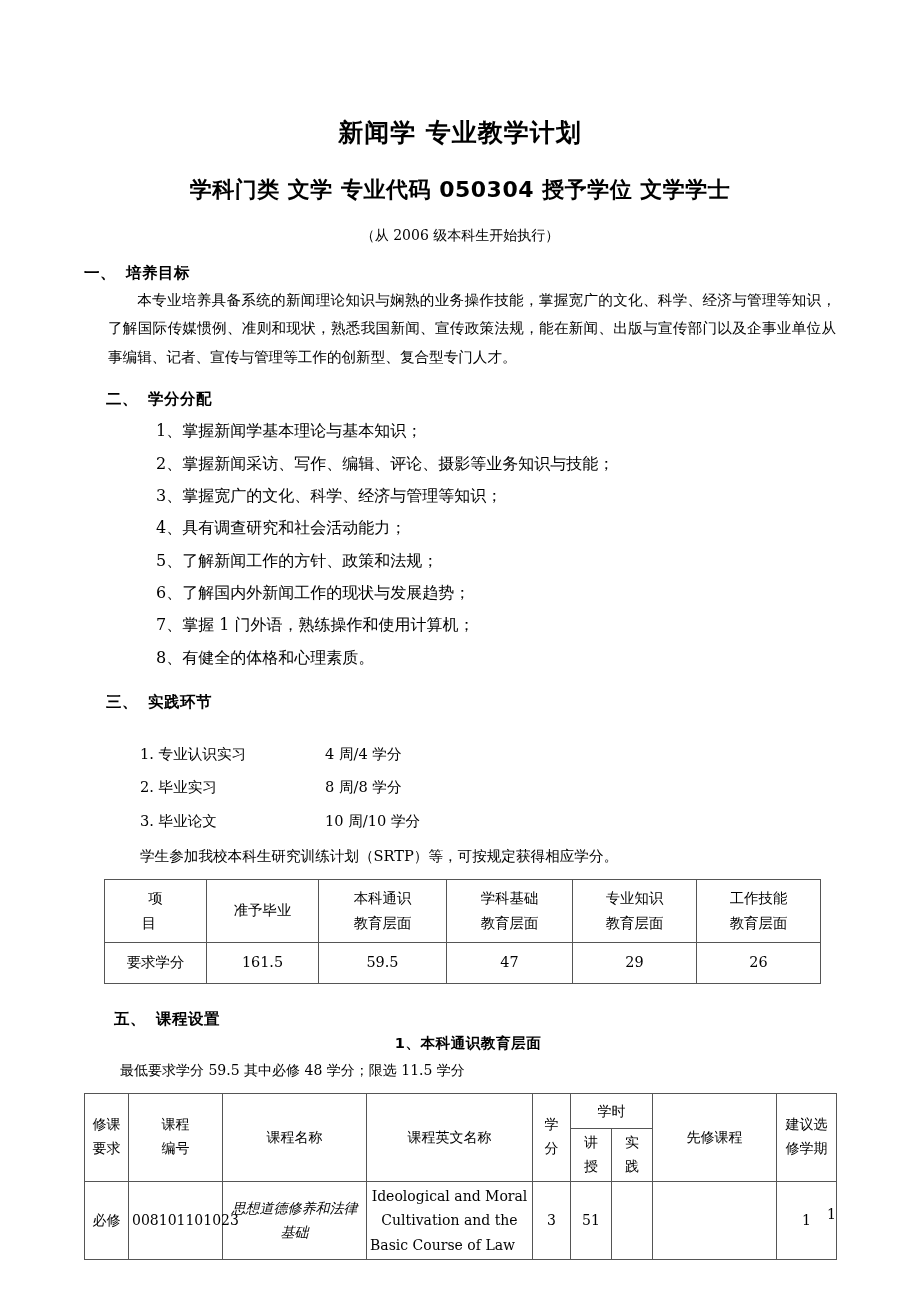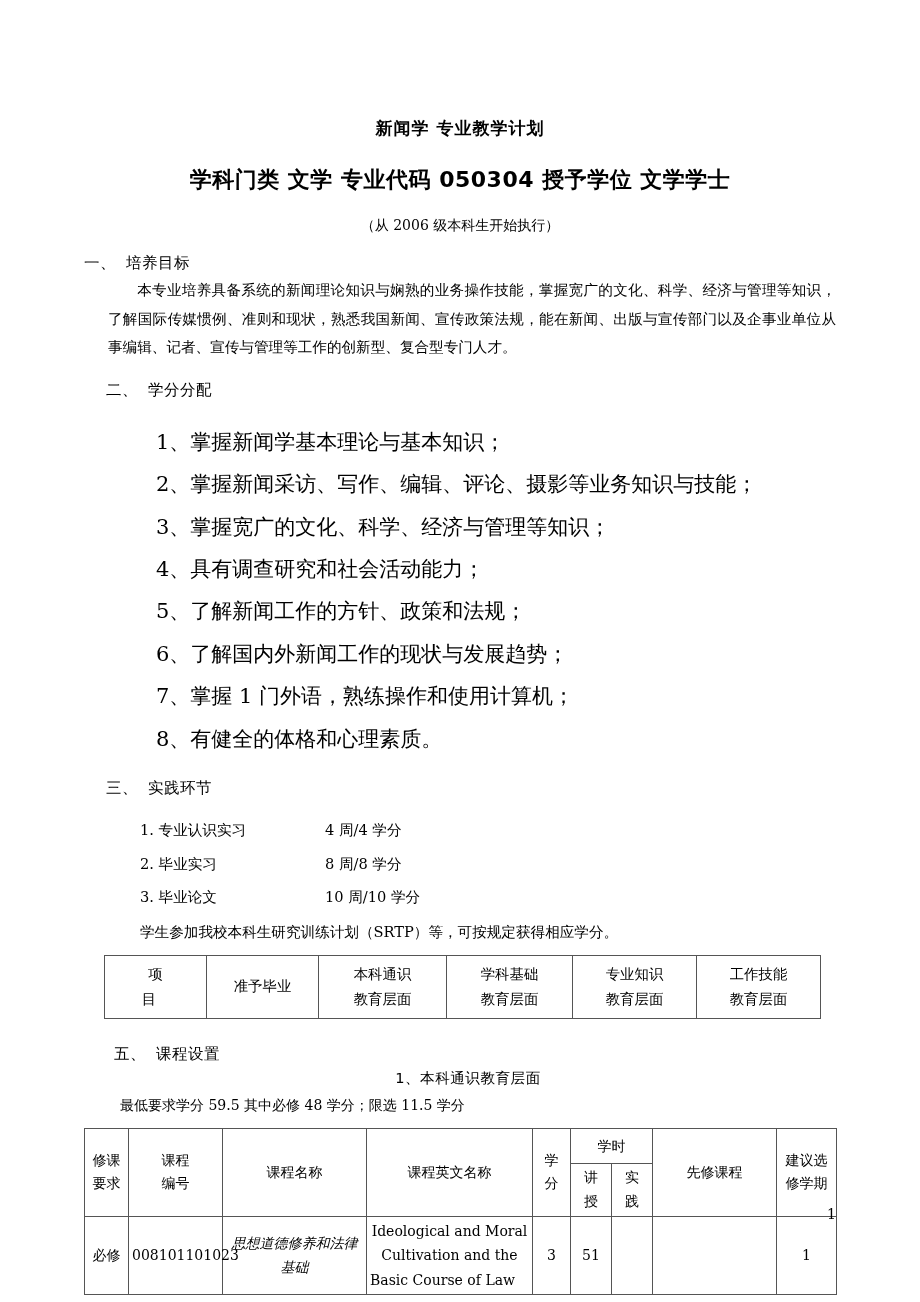"新闻学 专业教学计划" .doc-title { font-size: 17px -> 25px }
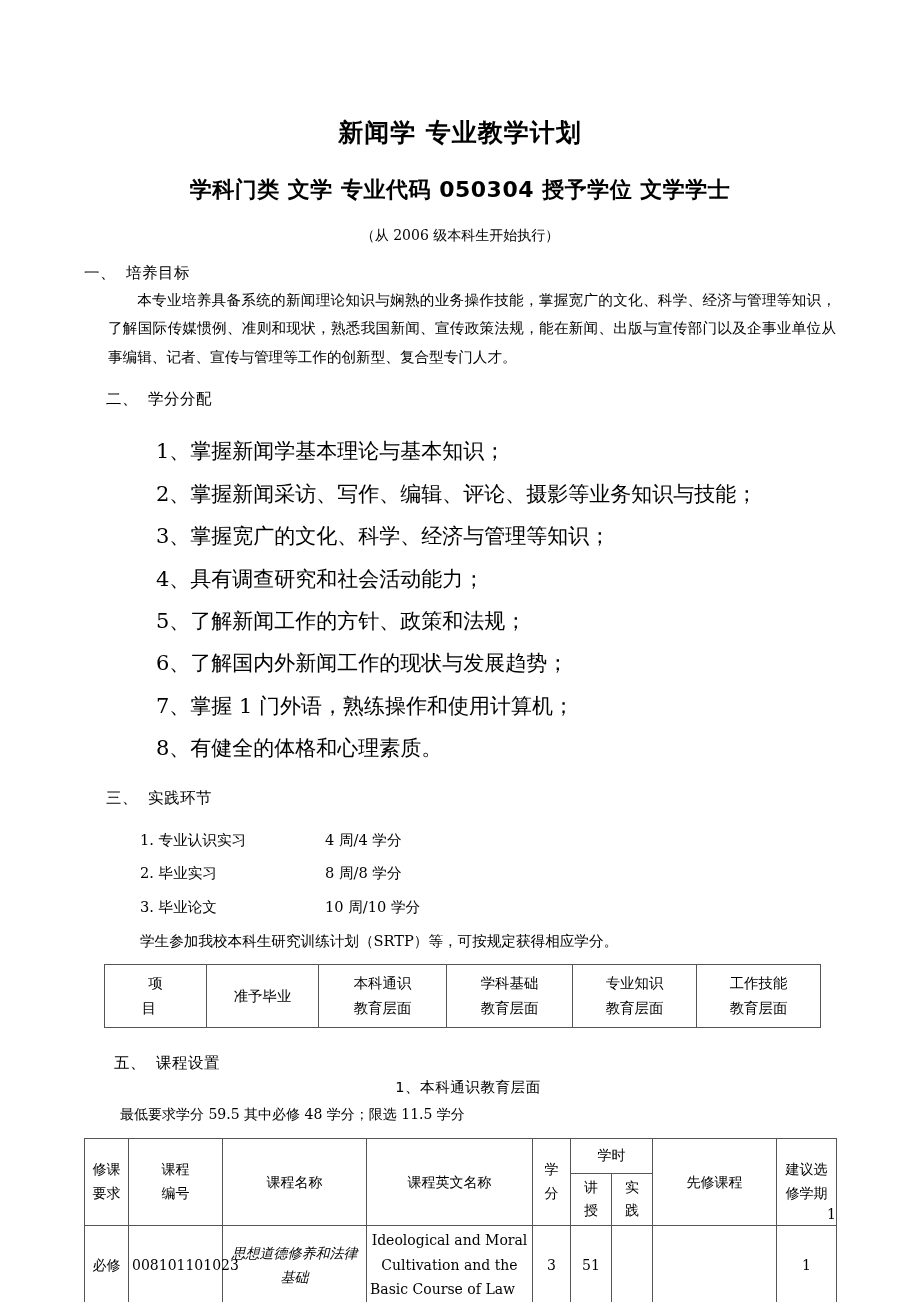"一、 培养目标" .sec-head { font-weight: normal -> bold }
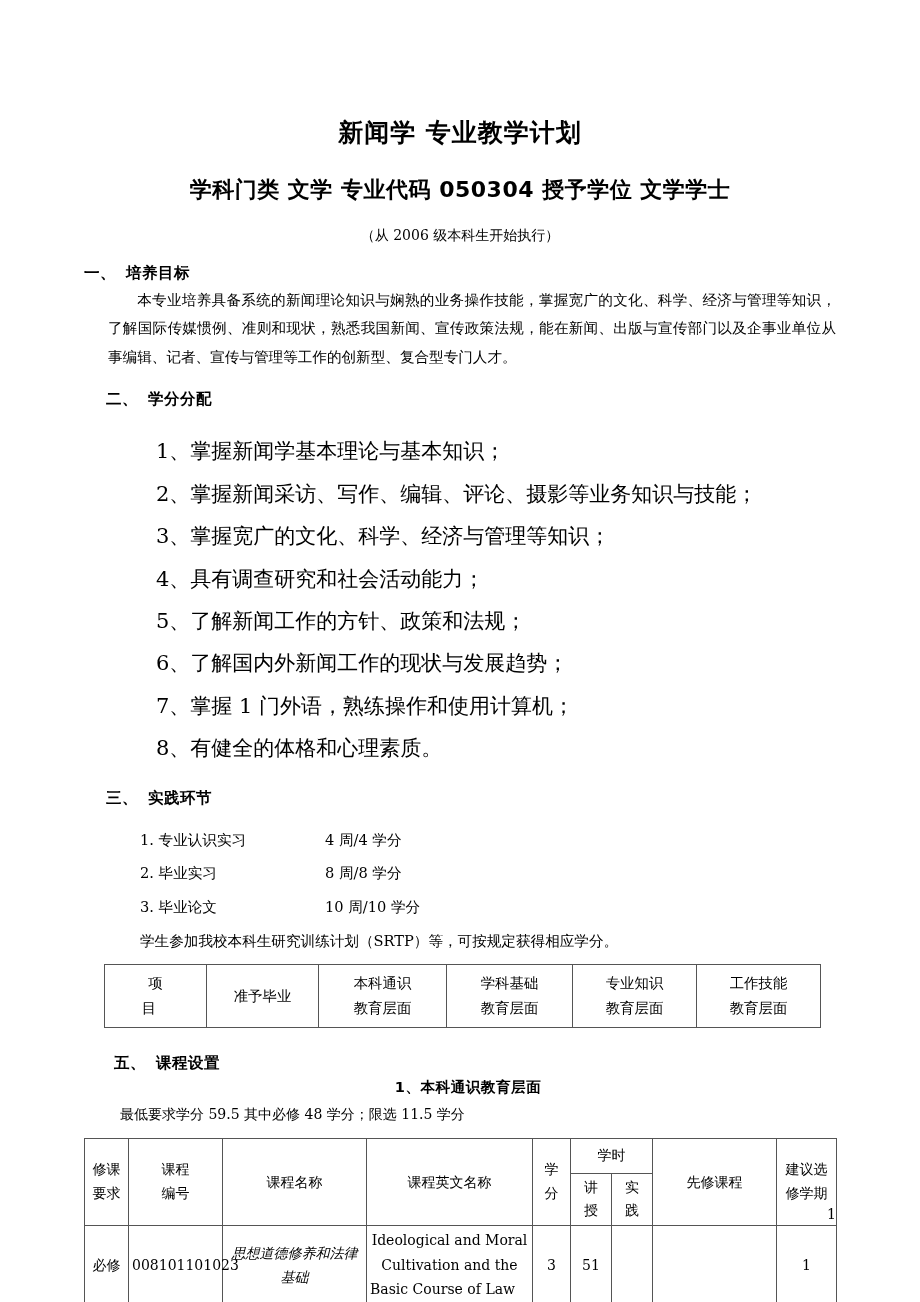"1、掌握新闻学基本理论与基本知识；" .list { font-size: 21px -> 16px; margin-top: 20px -> 5px }
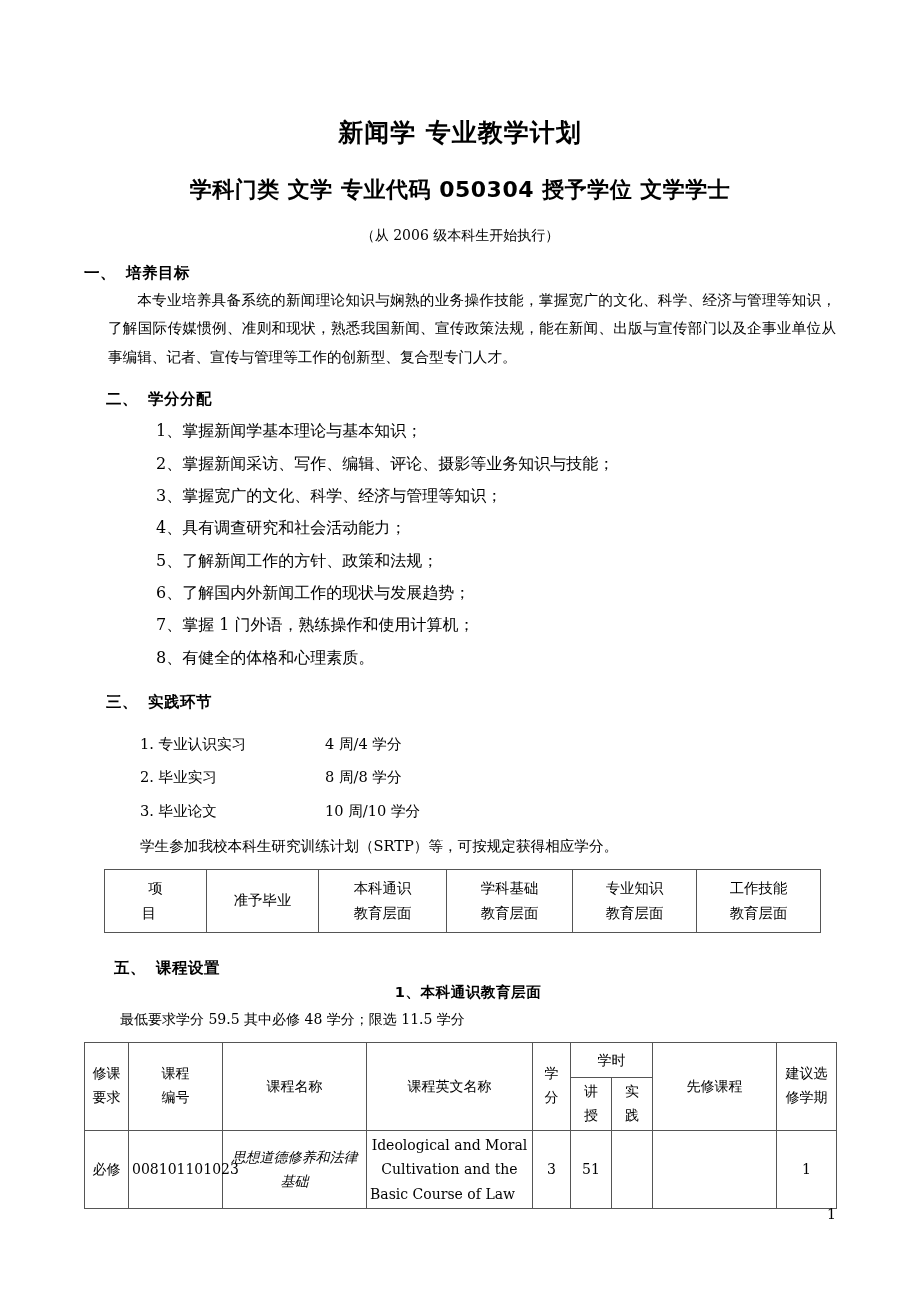"1. 专业认识实习" .plist { margin-top: 14px -> 24px }
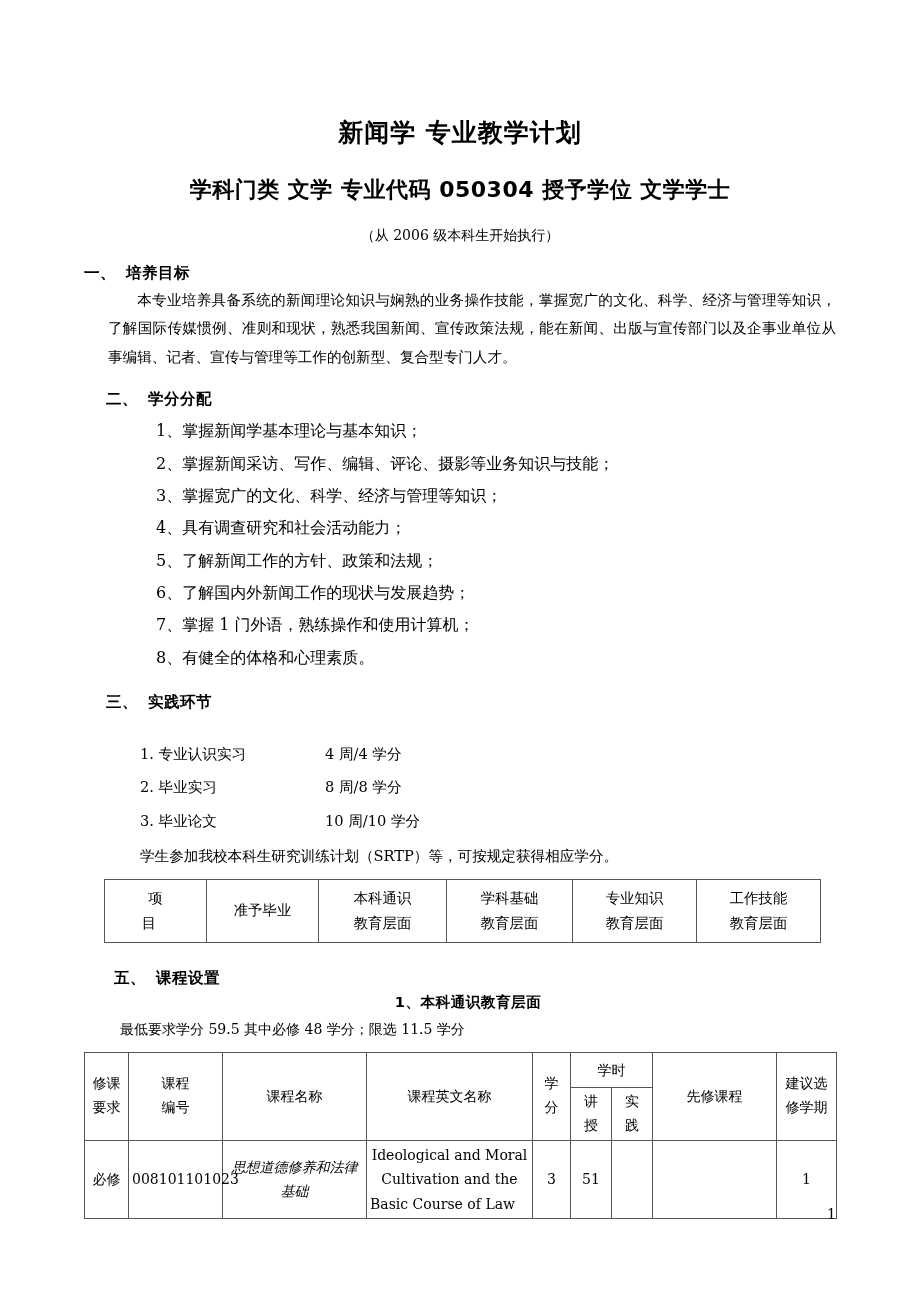"要求学分" tr.row { html: none -> <tr> <td>要求学分</td> <td>161.5</td> <td>59.5</td> <td>47</td> <td>29</td> <td>26</td> </tr> }
